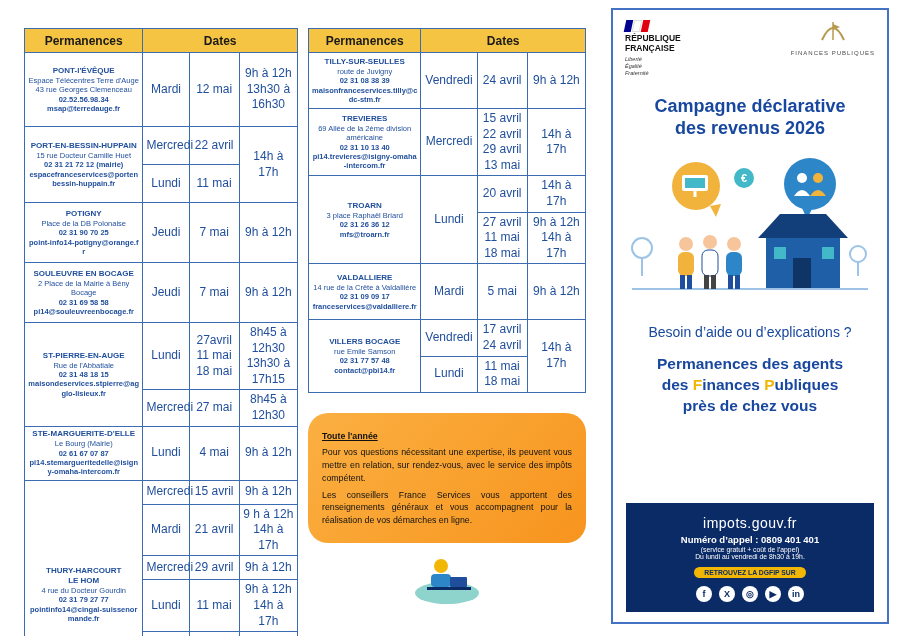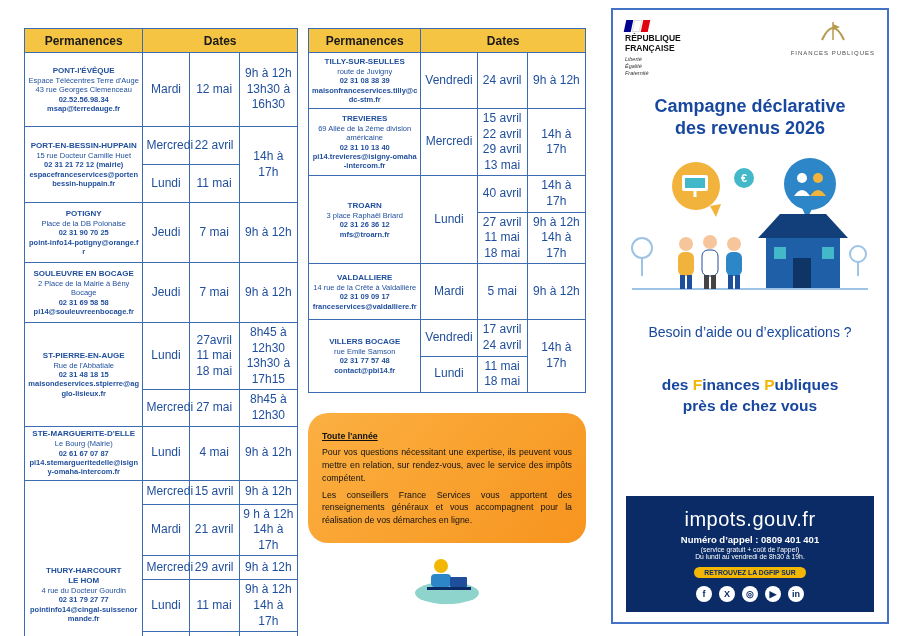"40 avril" td.date { text: 40 -> 20 }
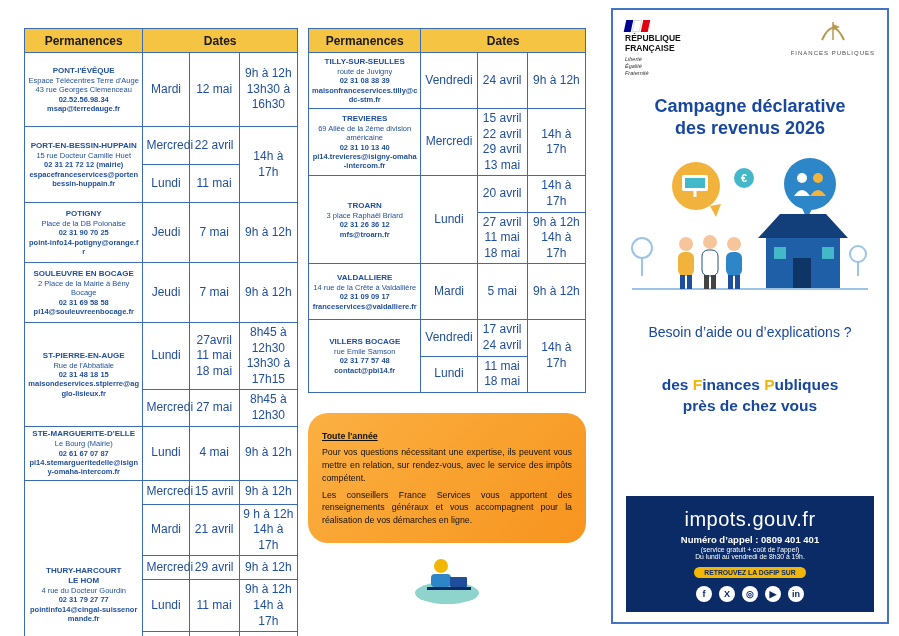"Permanences des agents" span { html: none -> <span>Permanences des agents</span> }
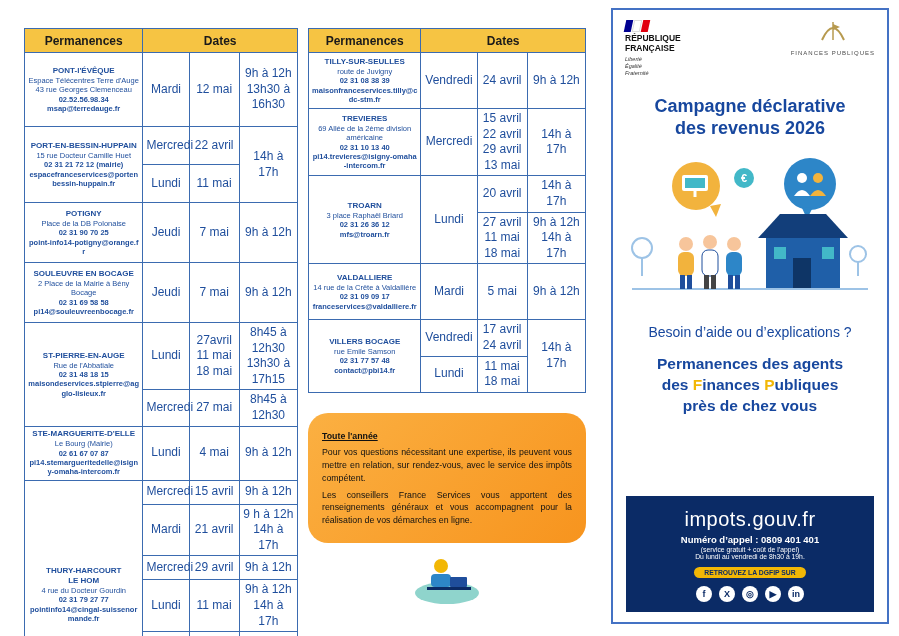"impots.gouv.fr" .site { font-size: 20px -> 14px }
